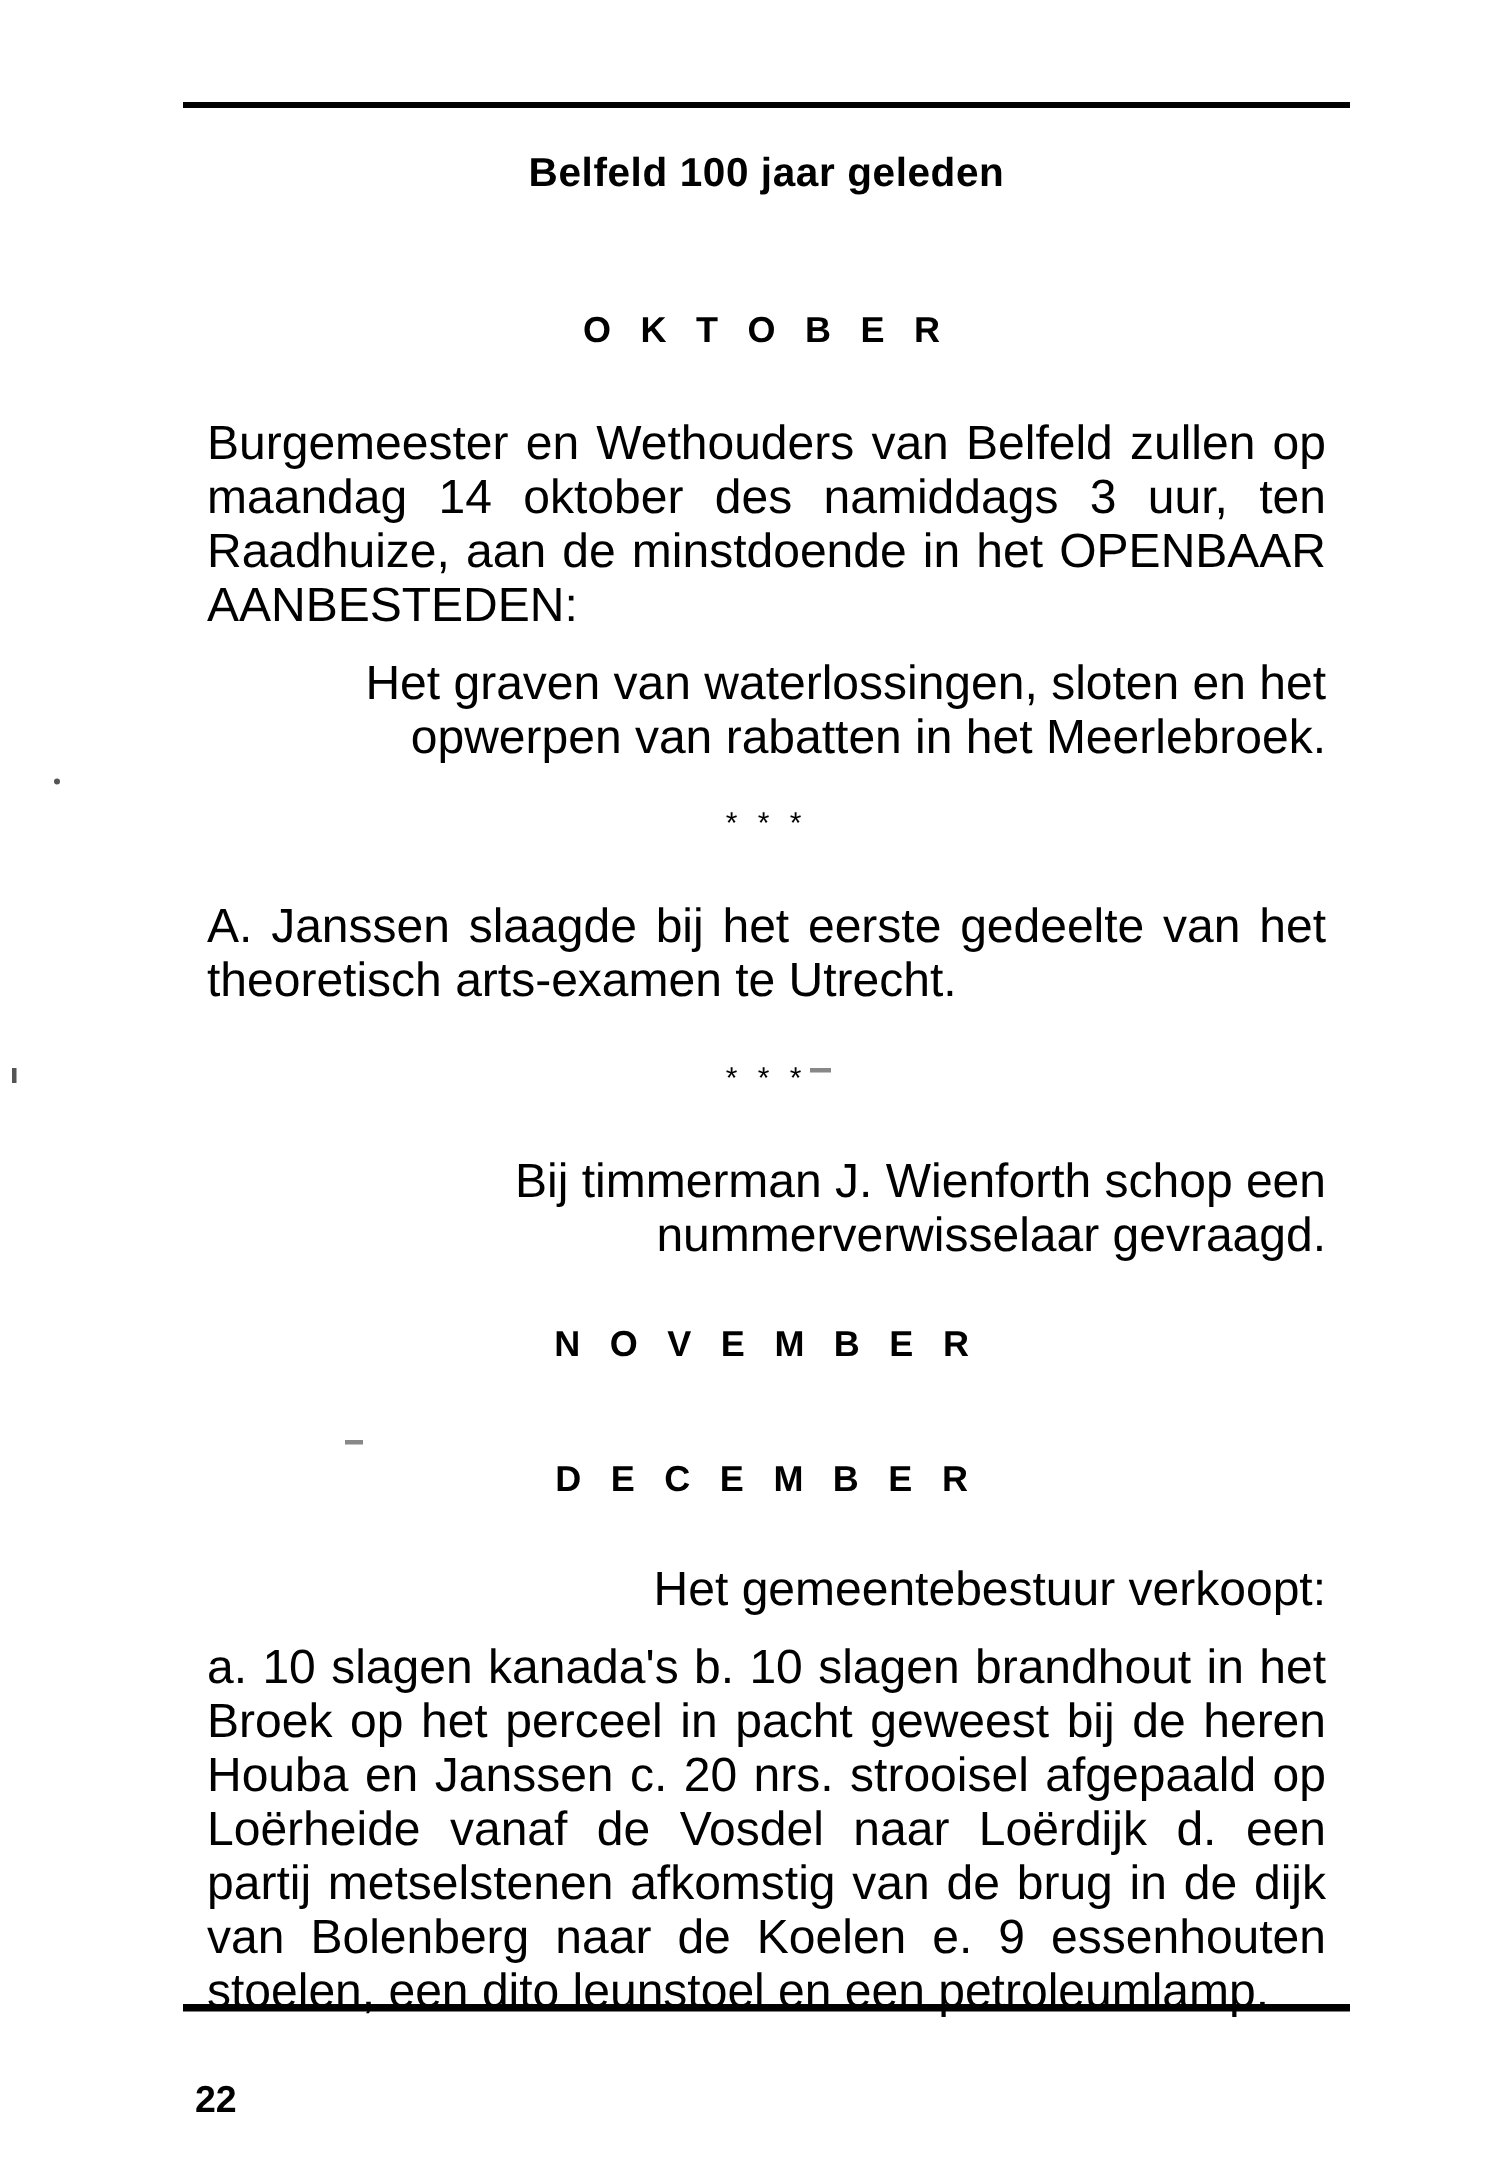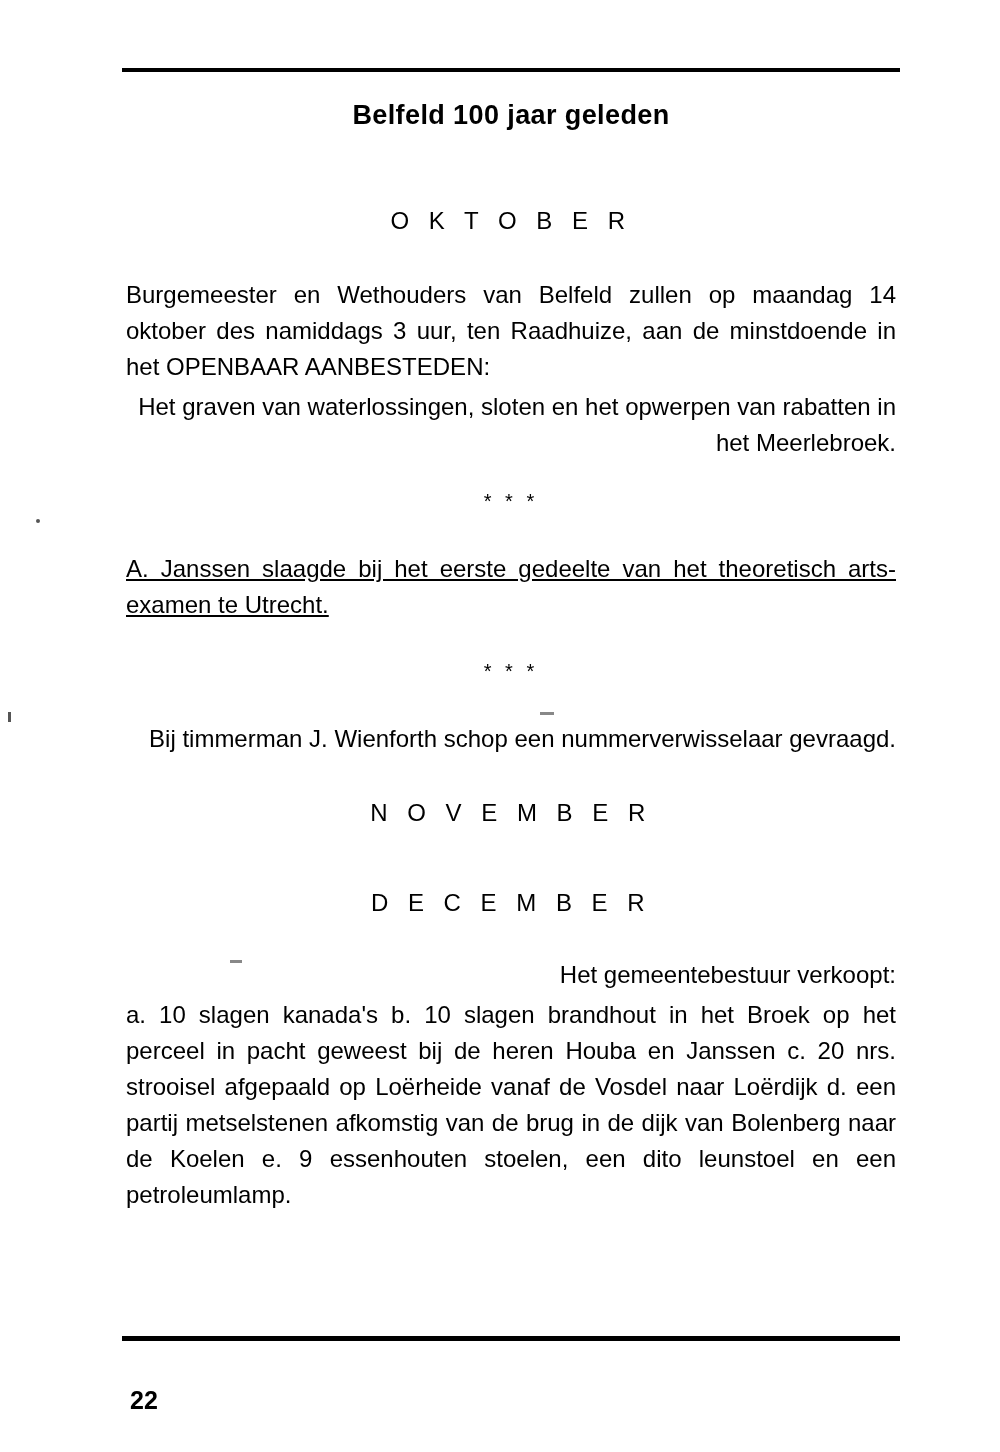"O K T O B" .section-heading { font-weight: normal -> bold }
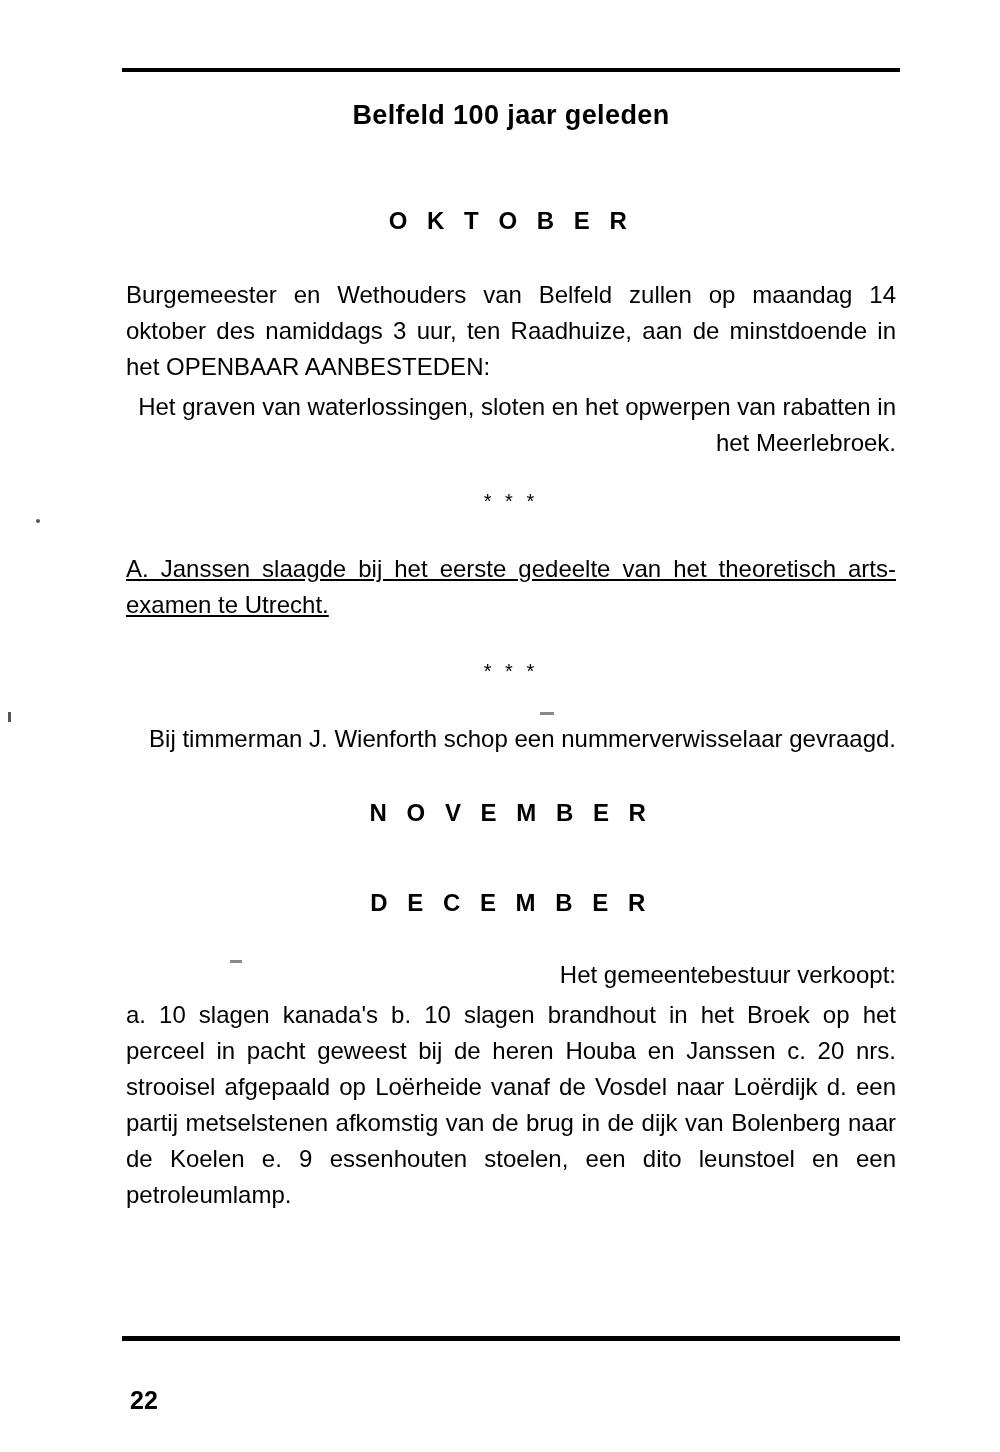"Burgemeester en Wethouders van Belfeld" .para { font-size: 24px -> 32px; margin: 4px -> 16px }
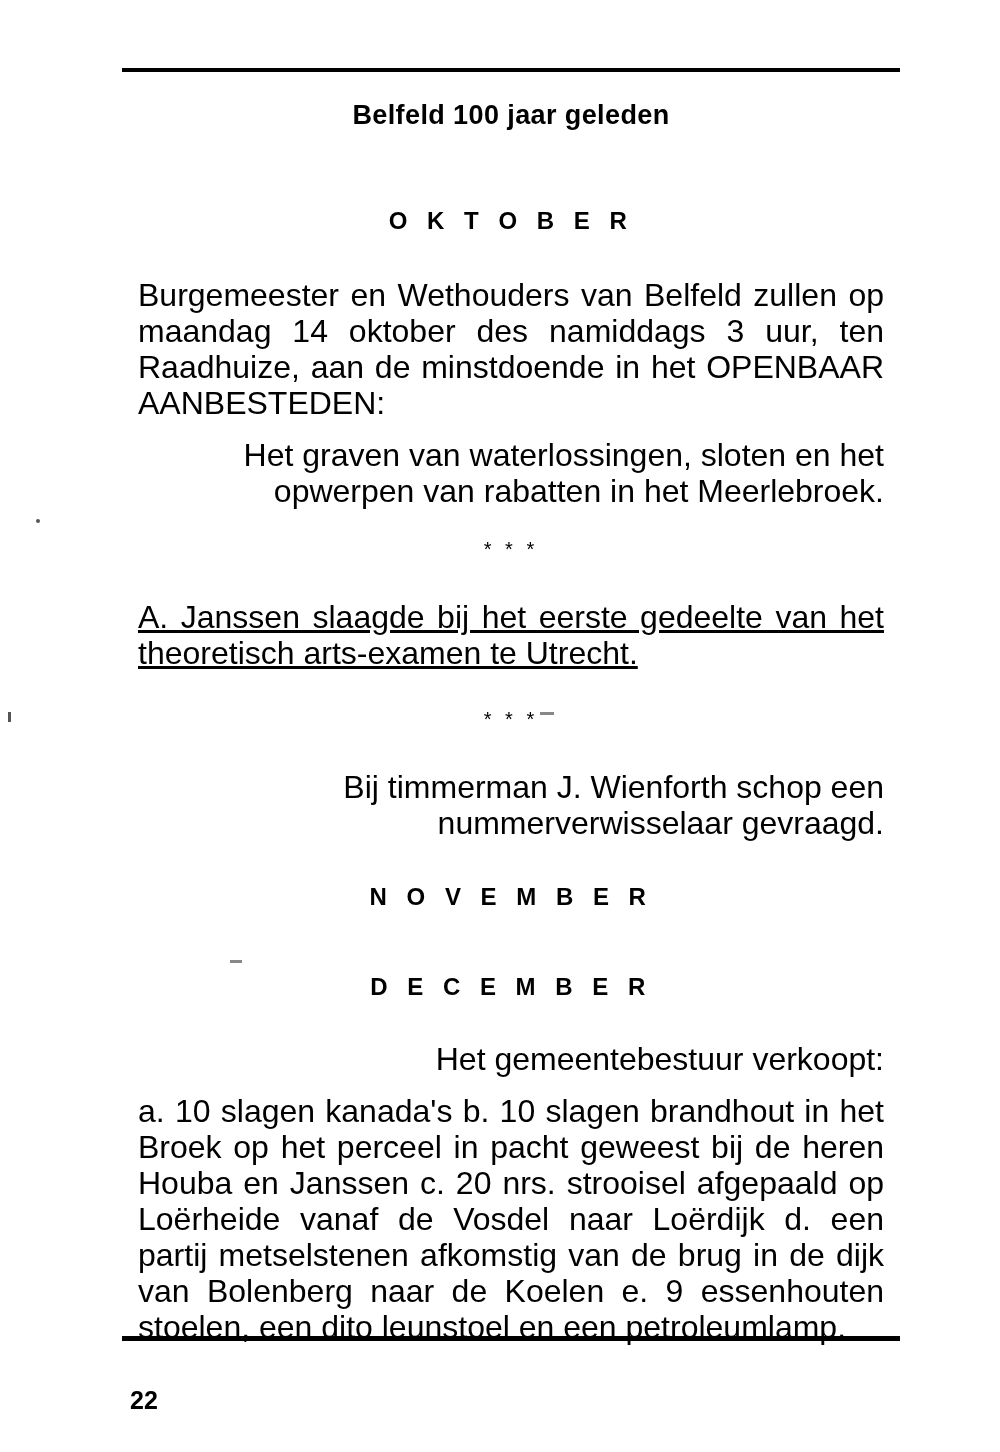"A. Janssen slaagde bij het" .para-janssen { text-decoration: underline -> none }
